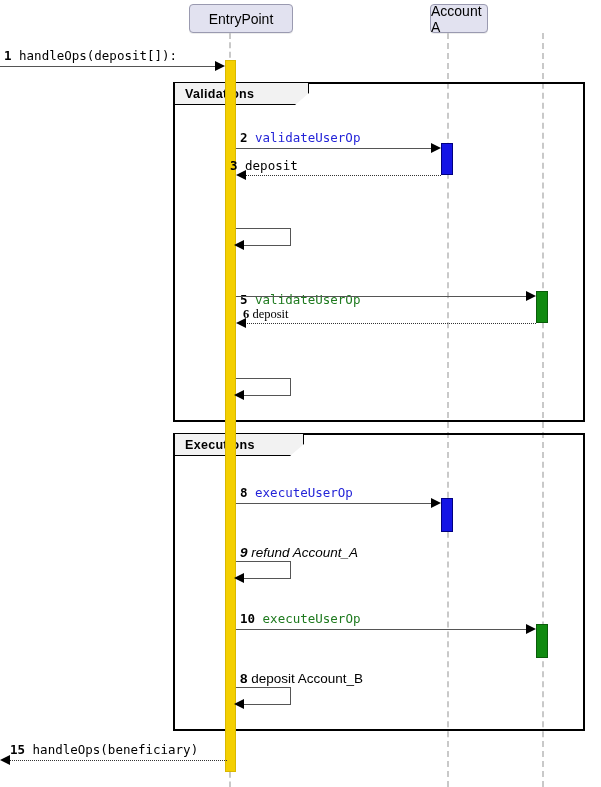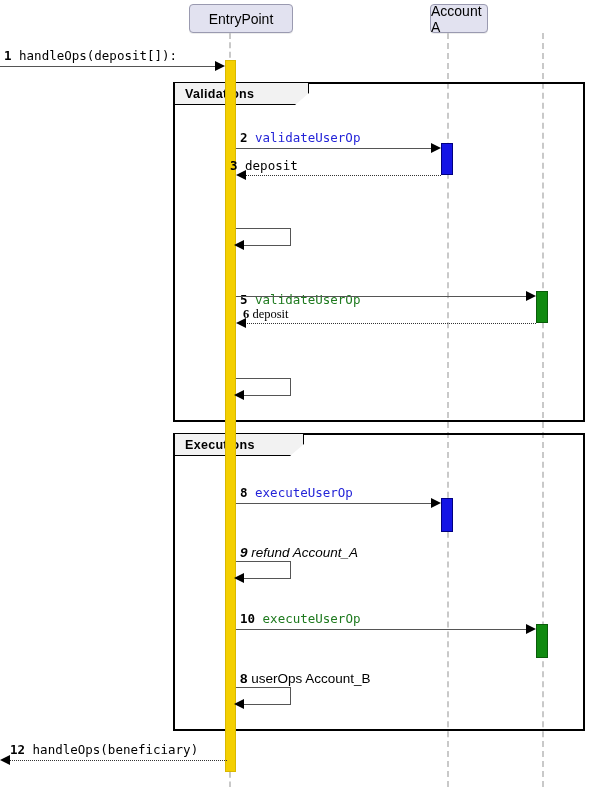"userOps Account_B" span { text: userOps -> deposit }
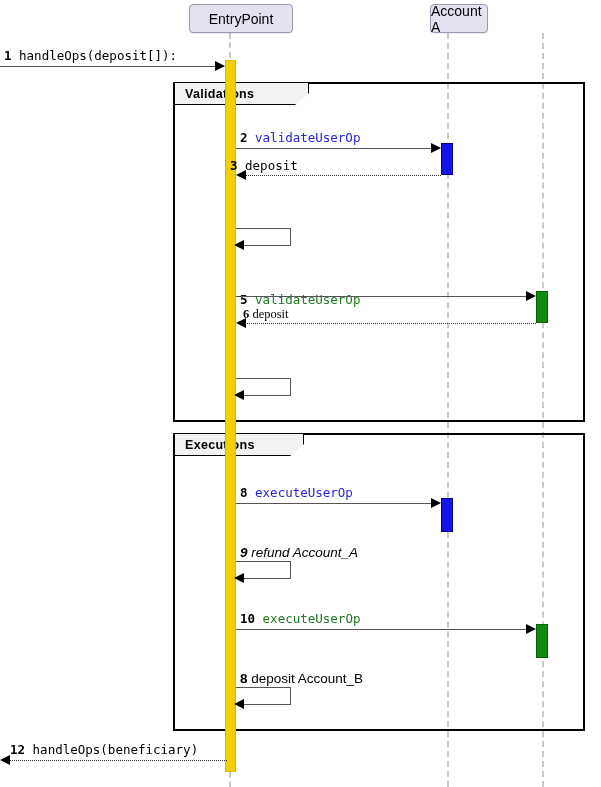"12" span.num { text: 12 -> 15 }
